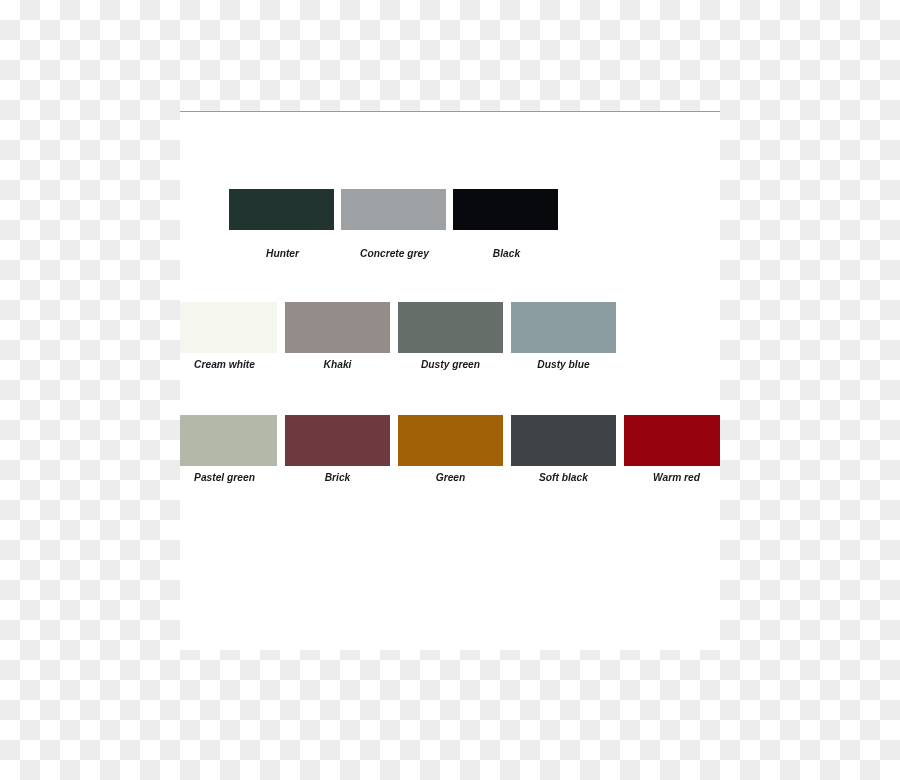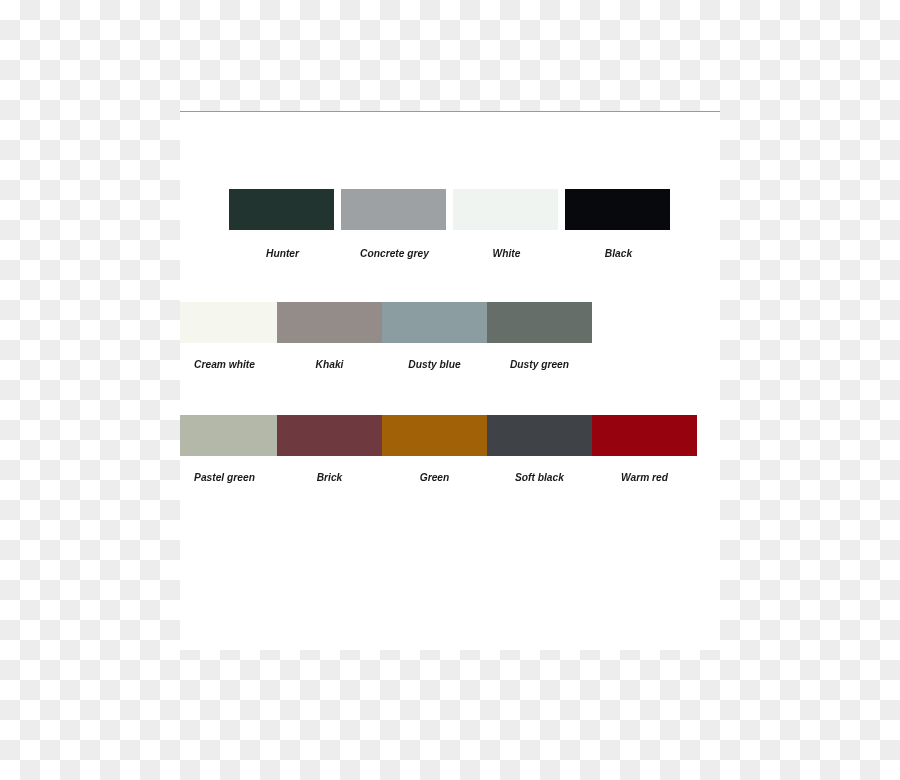"White" div.sw { html: <div> <div>White</div> </div> -> none }
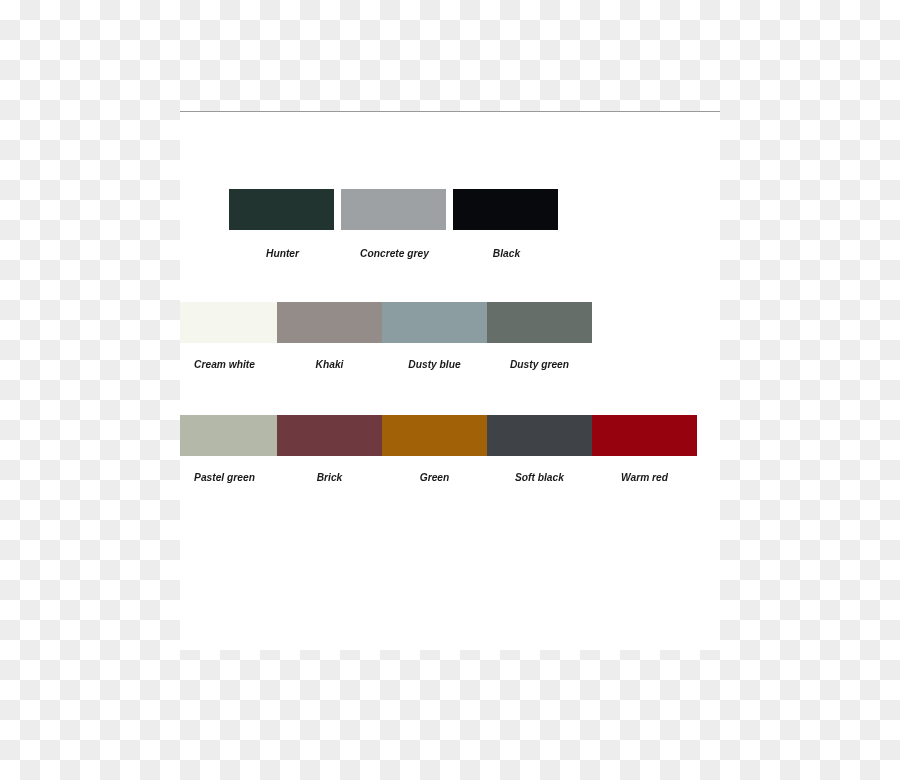"Cream white" #row2 .sw,#row3 .sw { height: 41px -> 51px; margin-right: none -> 8px }
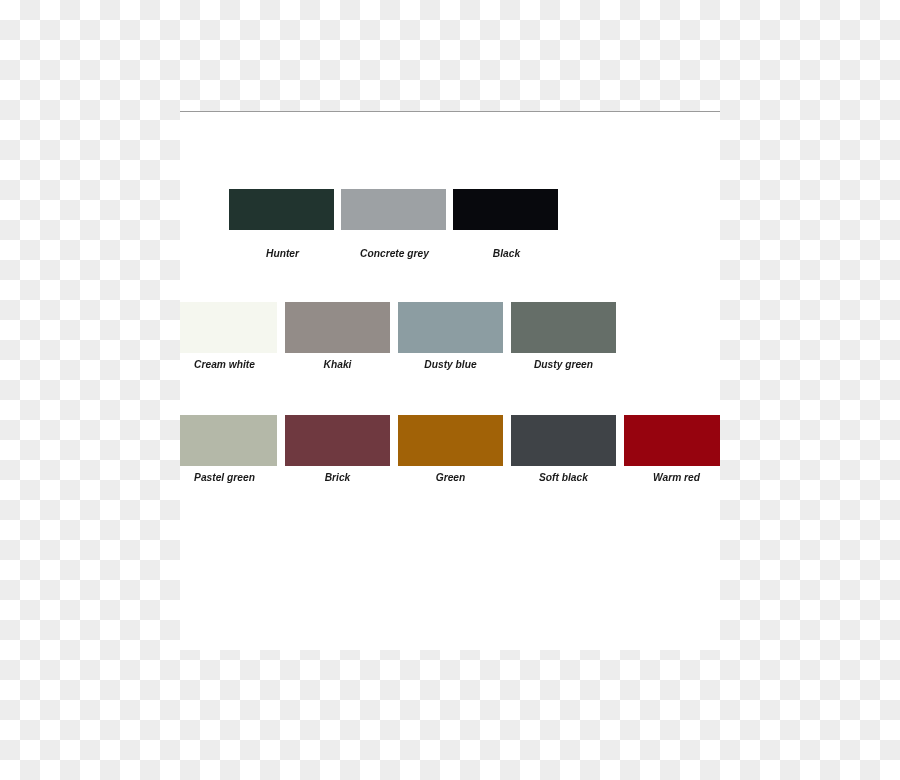"Dusty blue" div.sw { order: before "Dusty green" -> after "Dusty green" }
